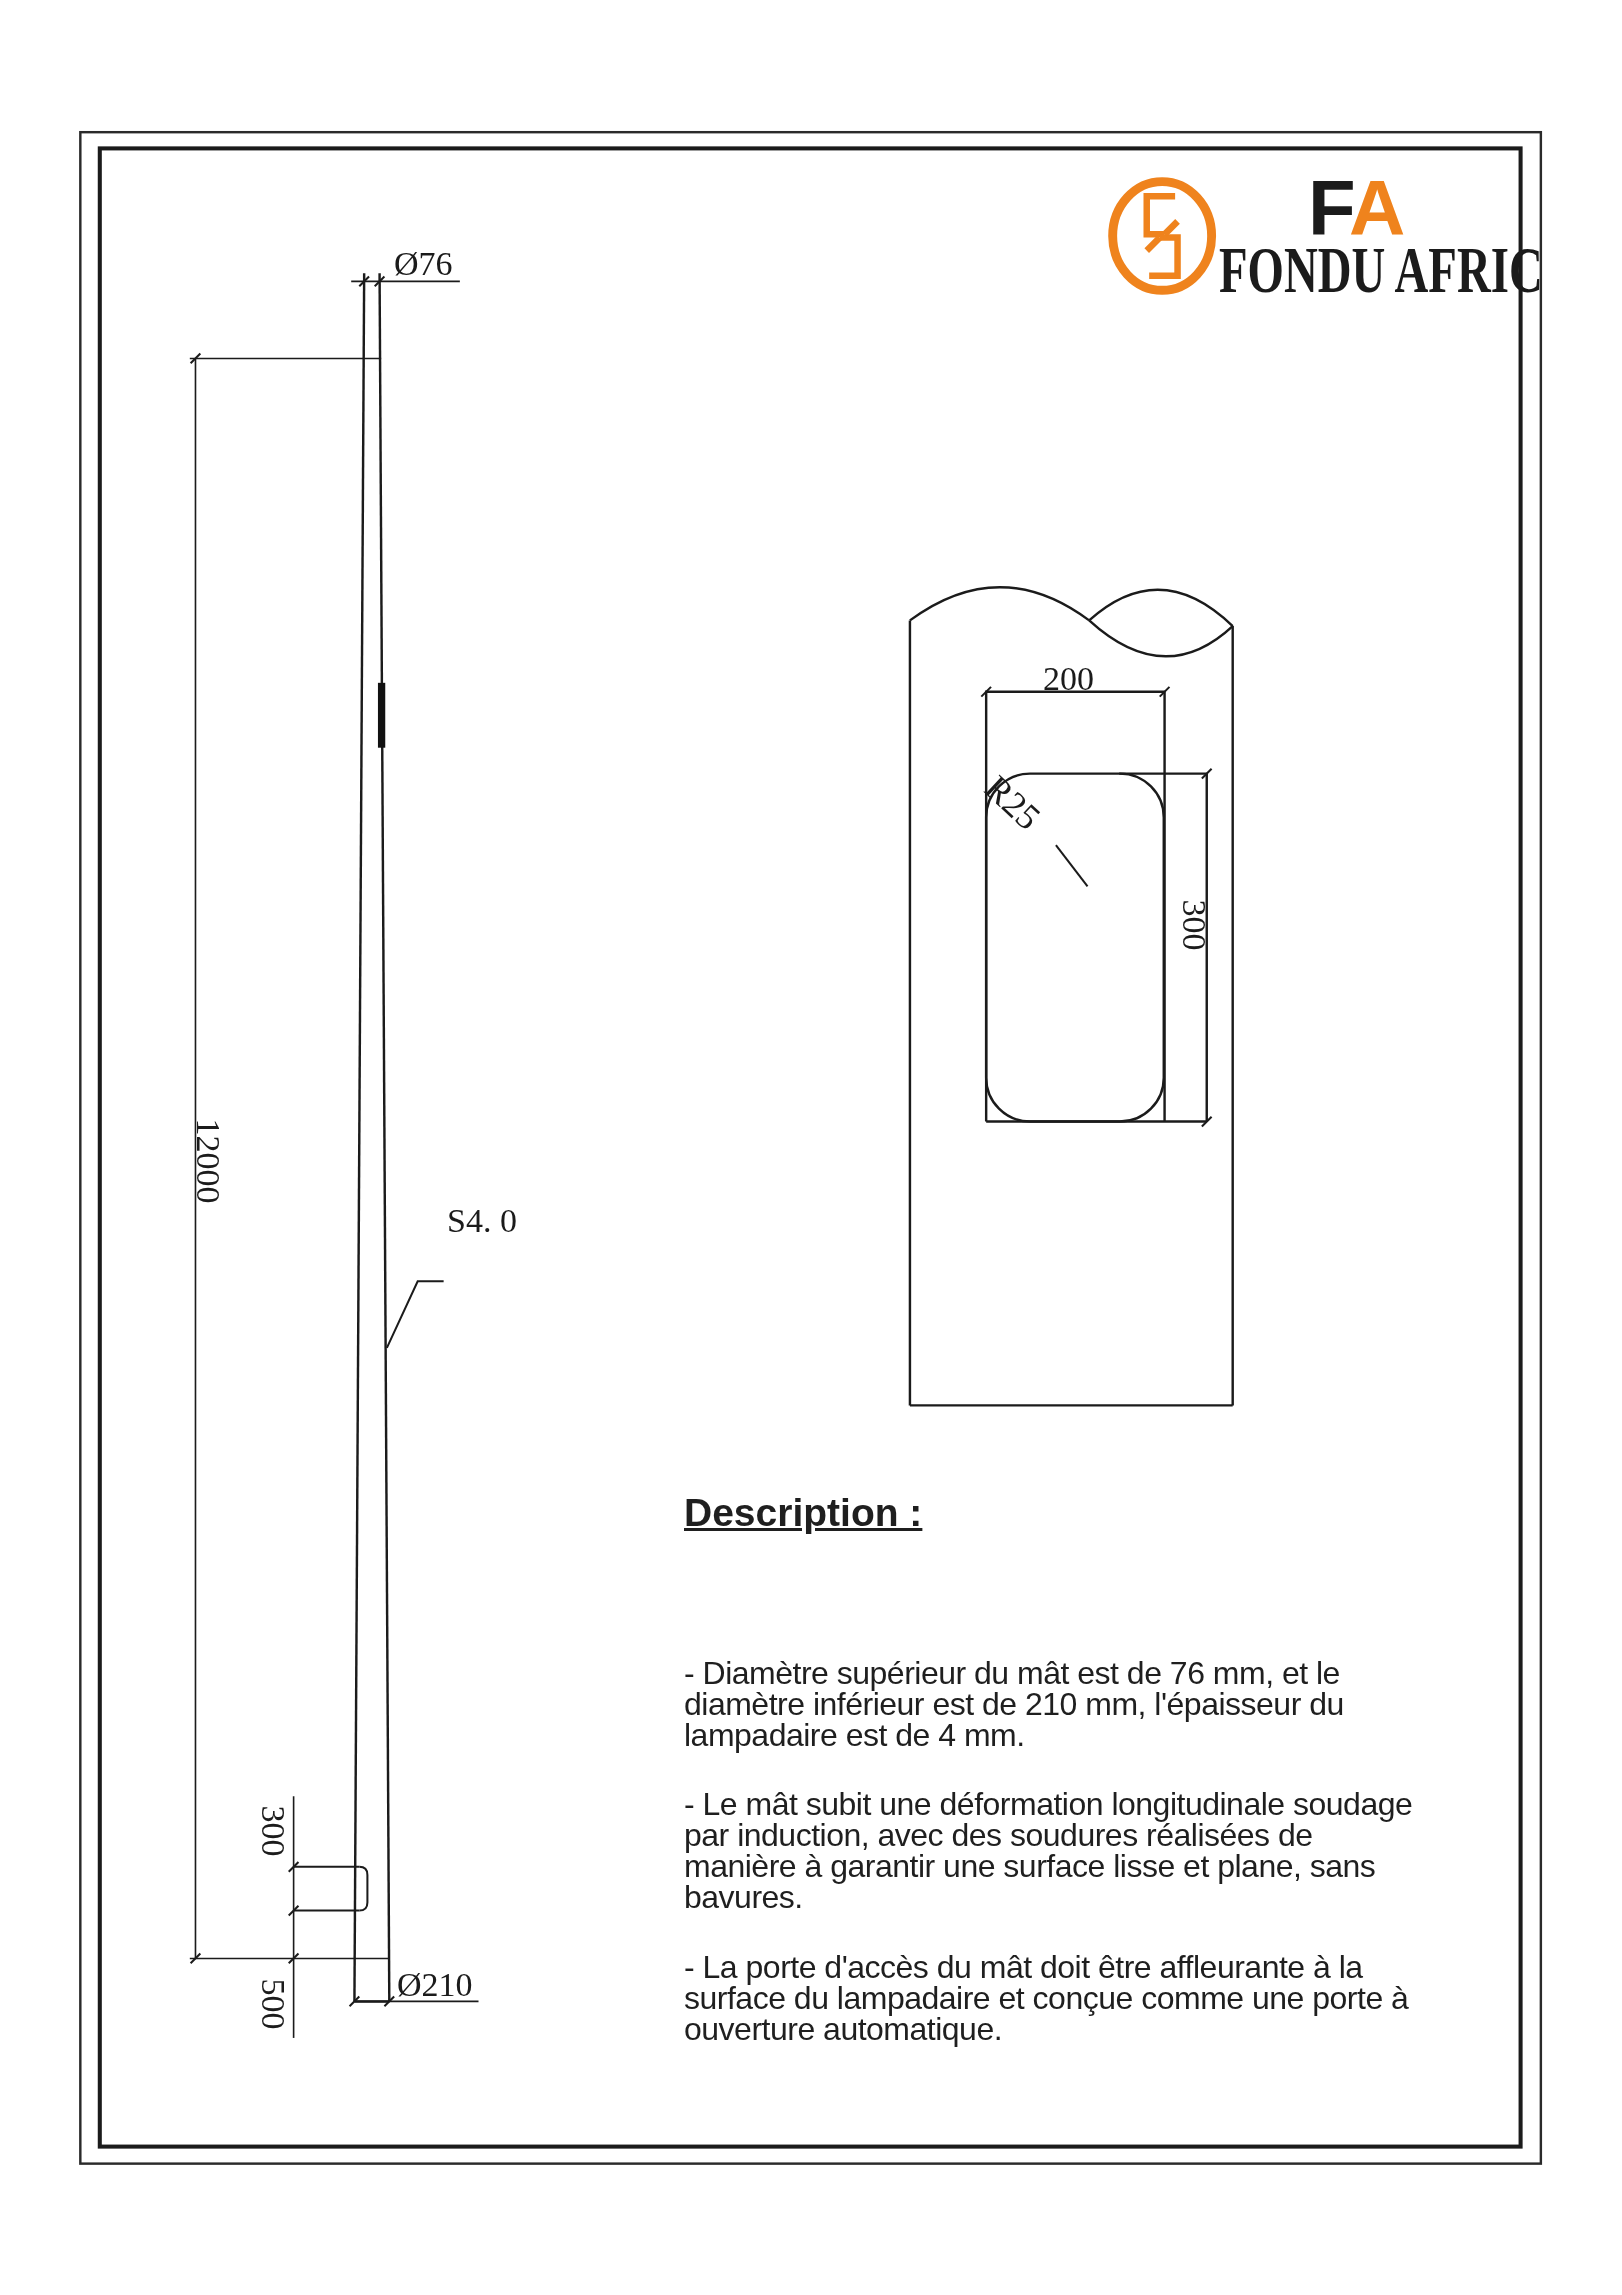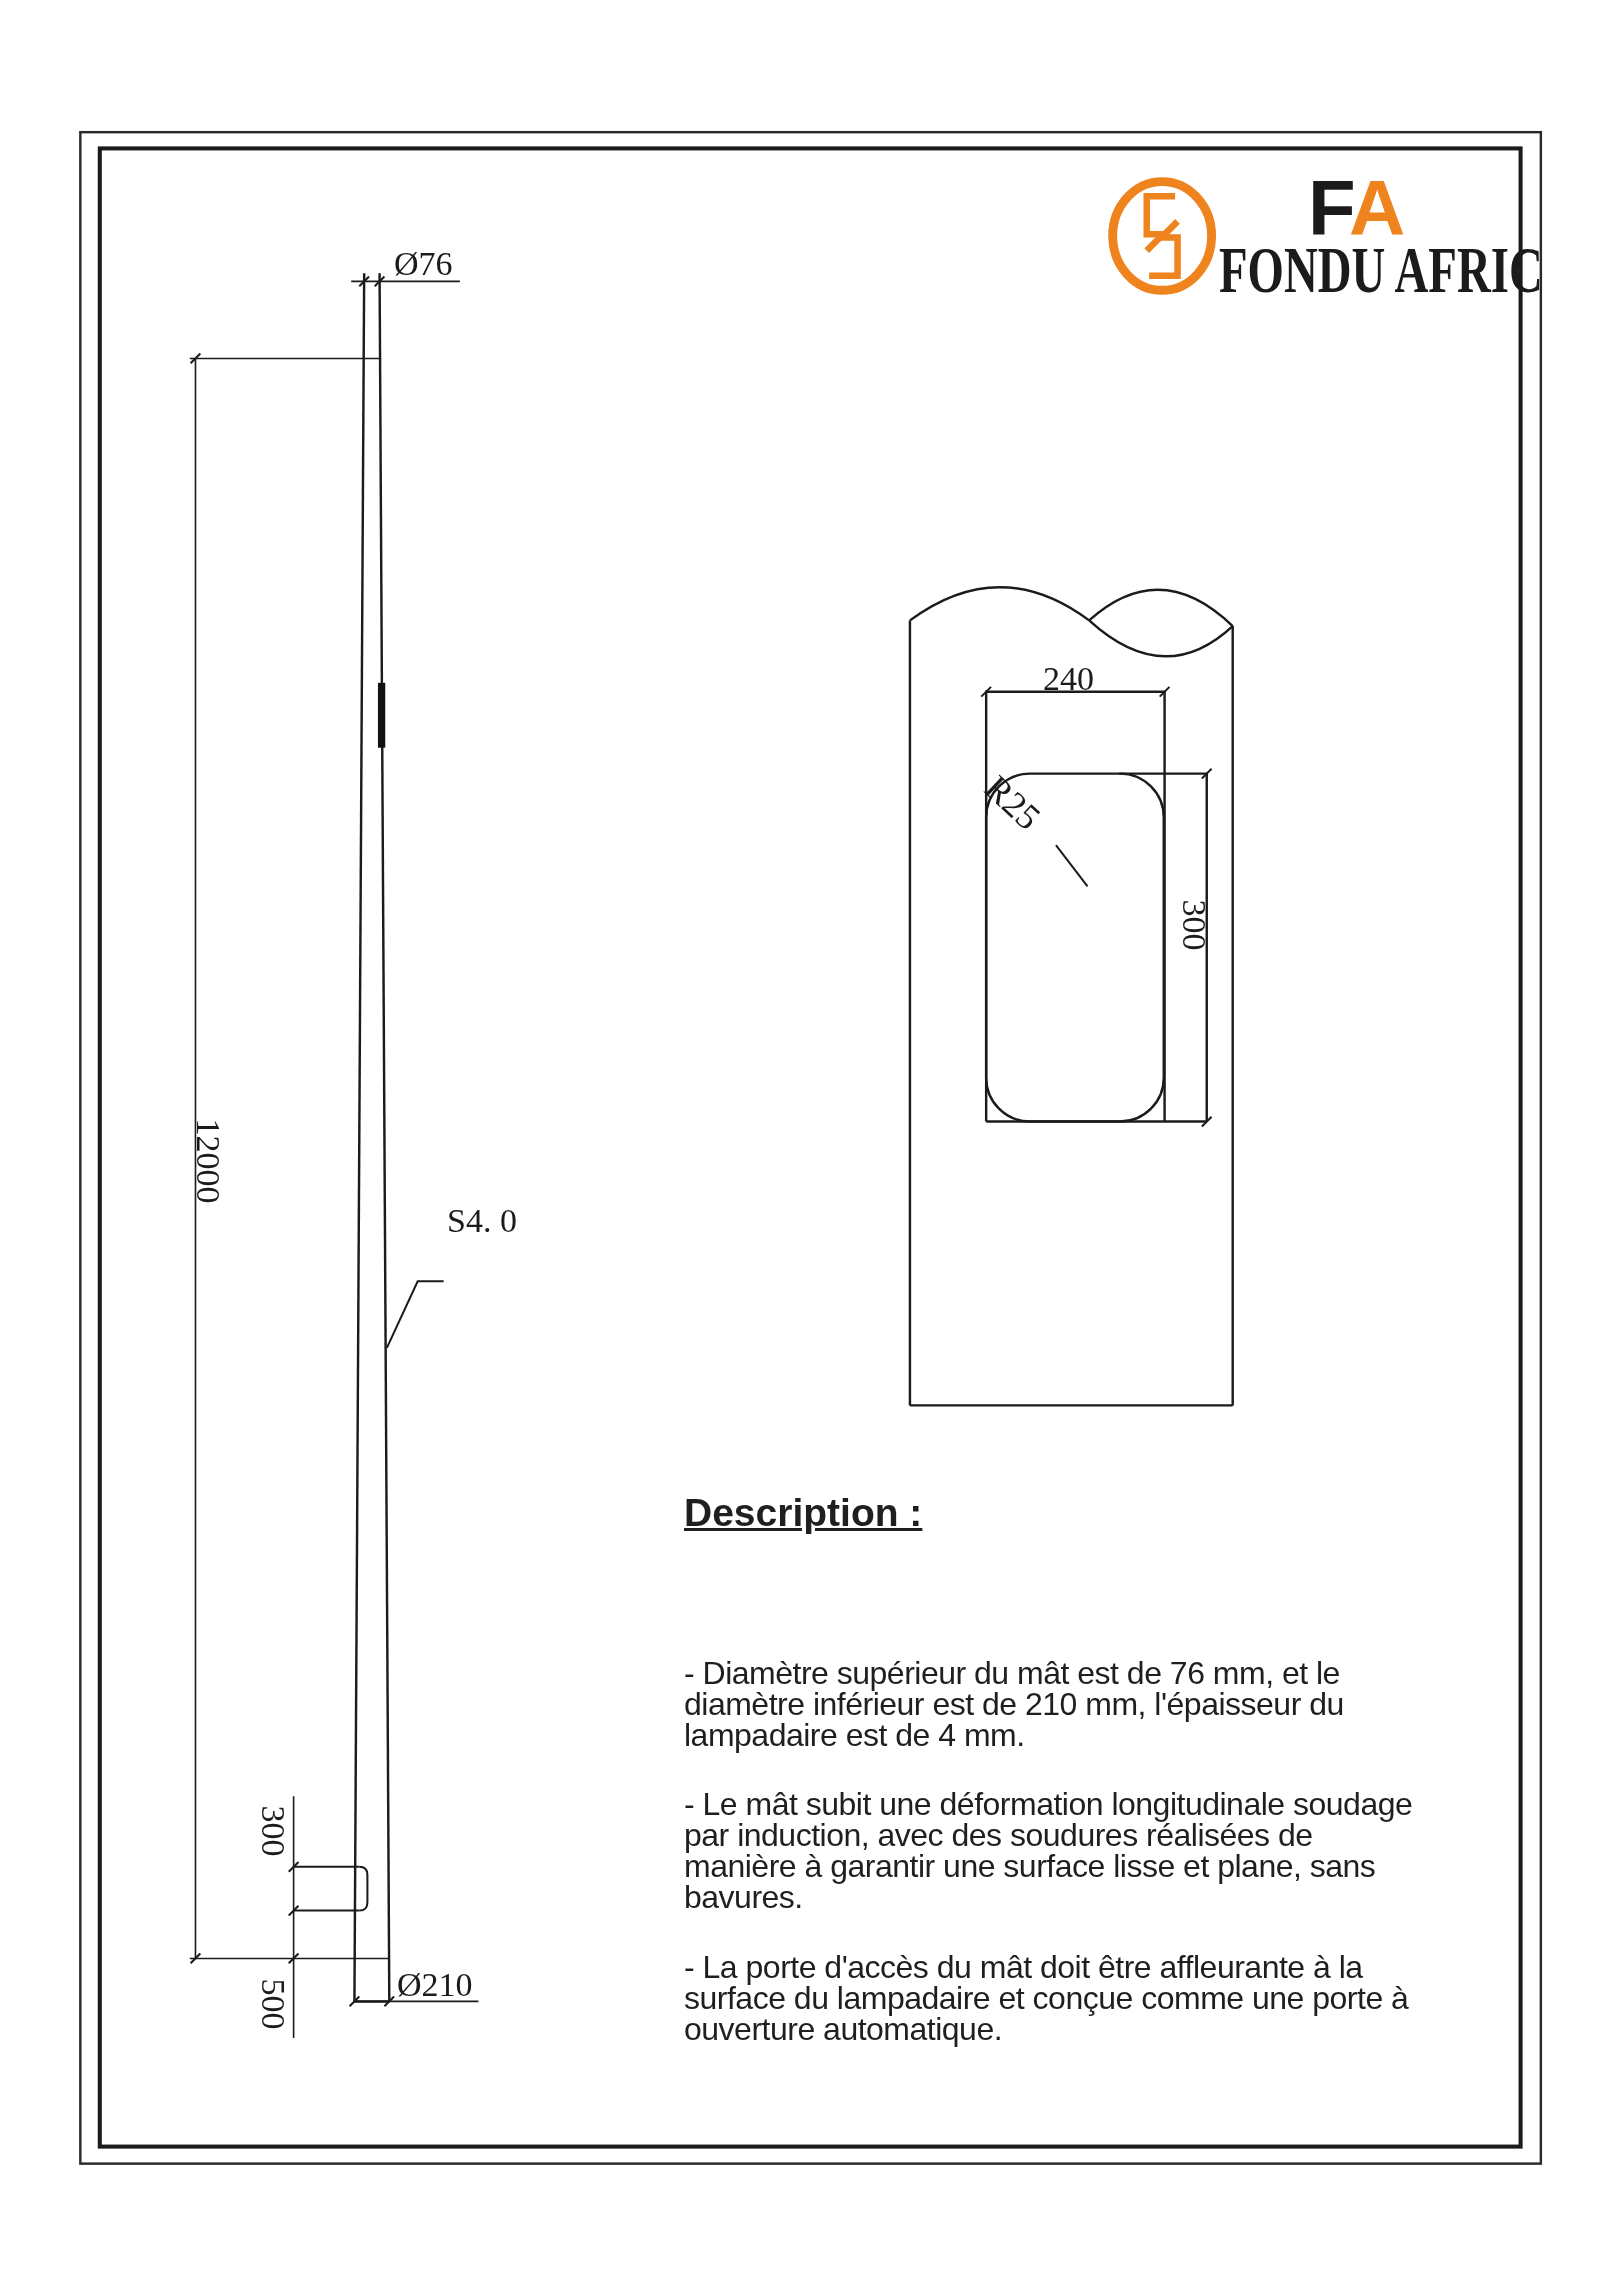"240" div.dim-label { text: 240 -> 200 }
